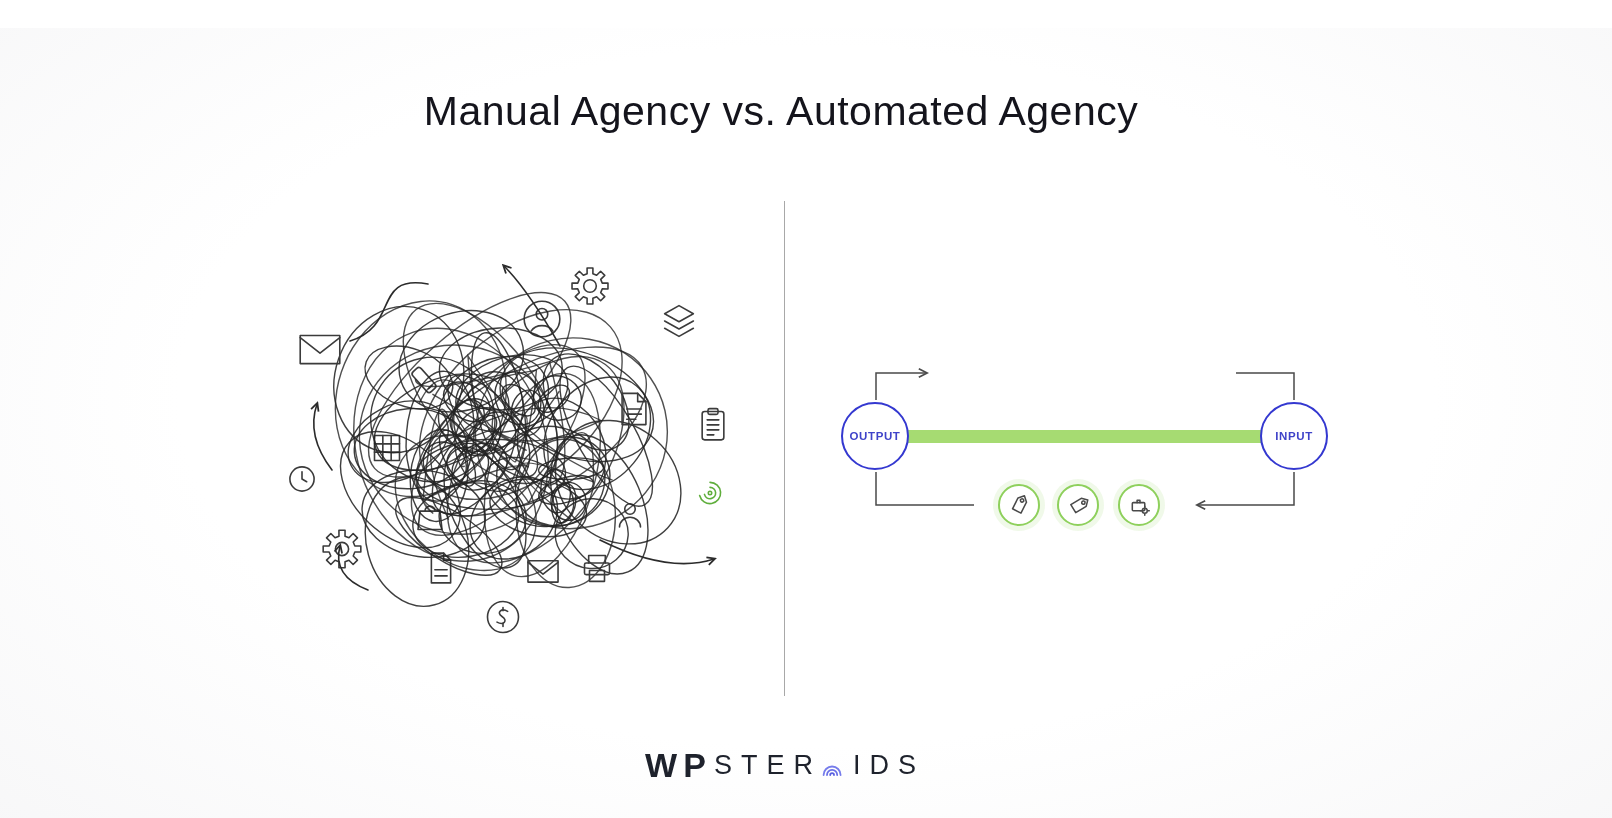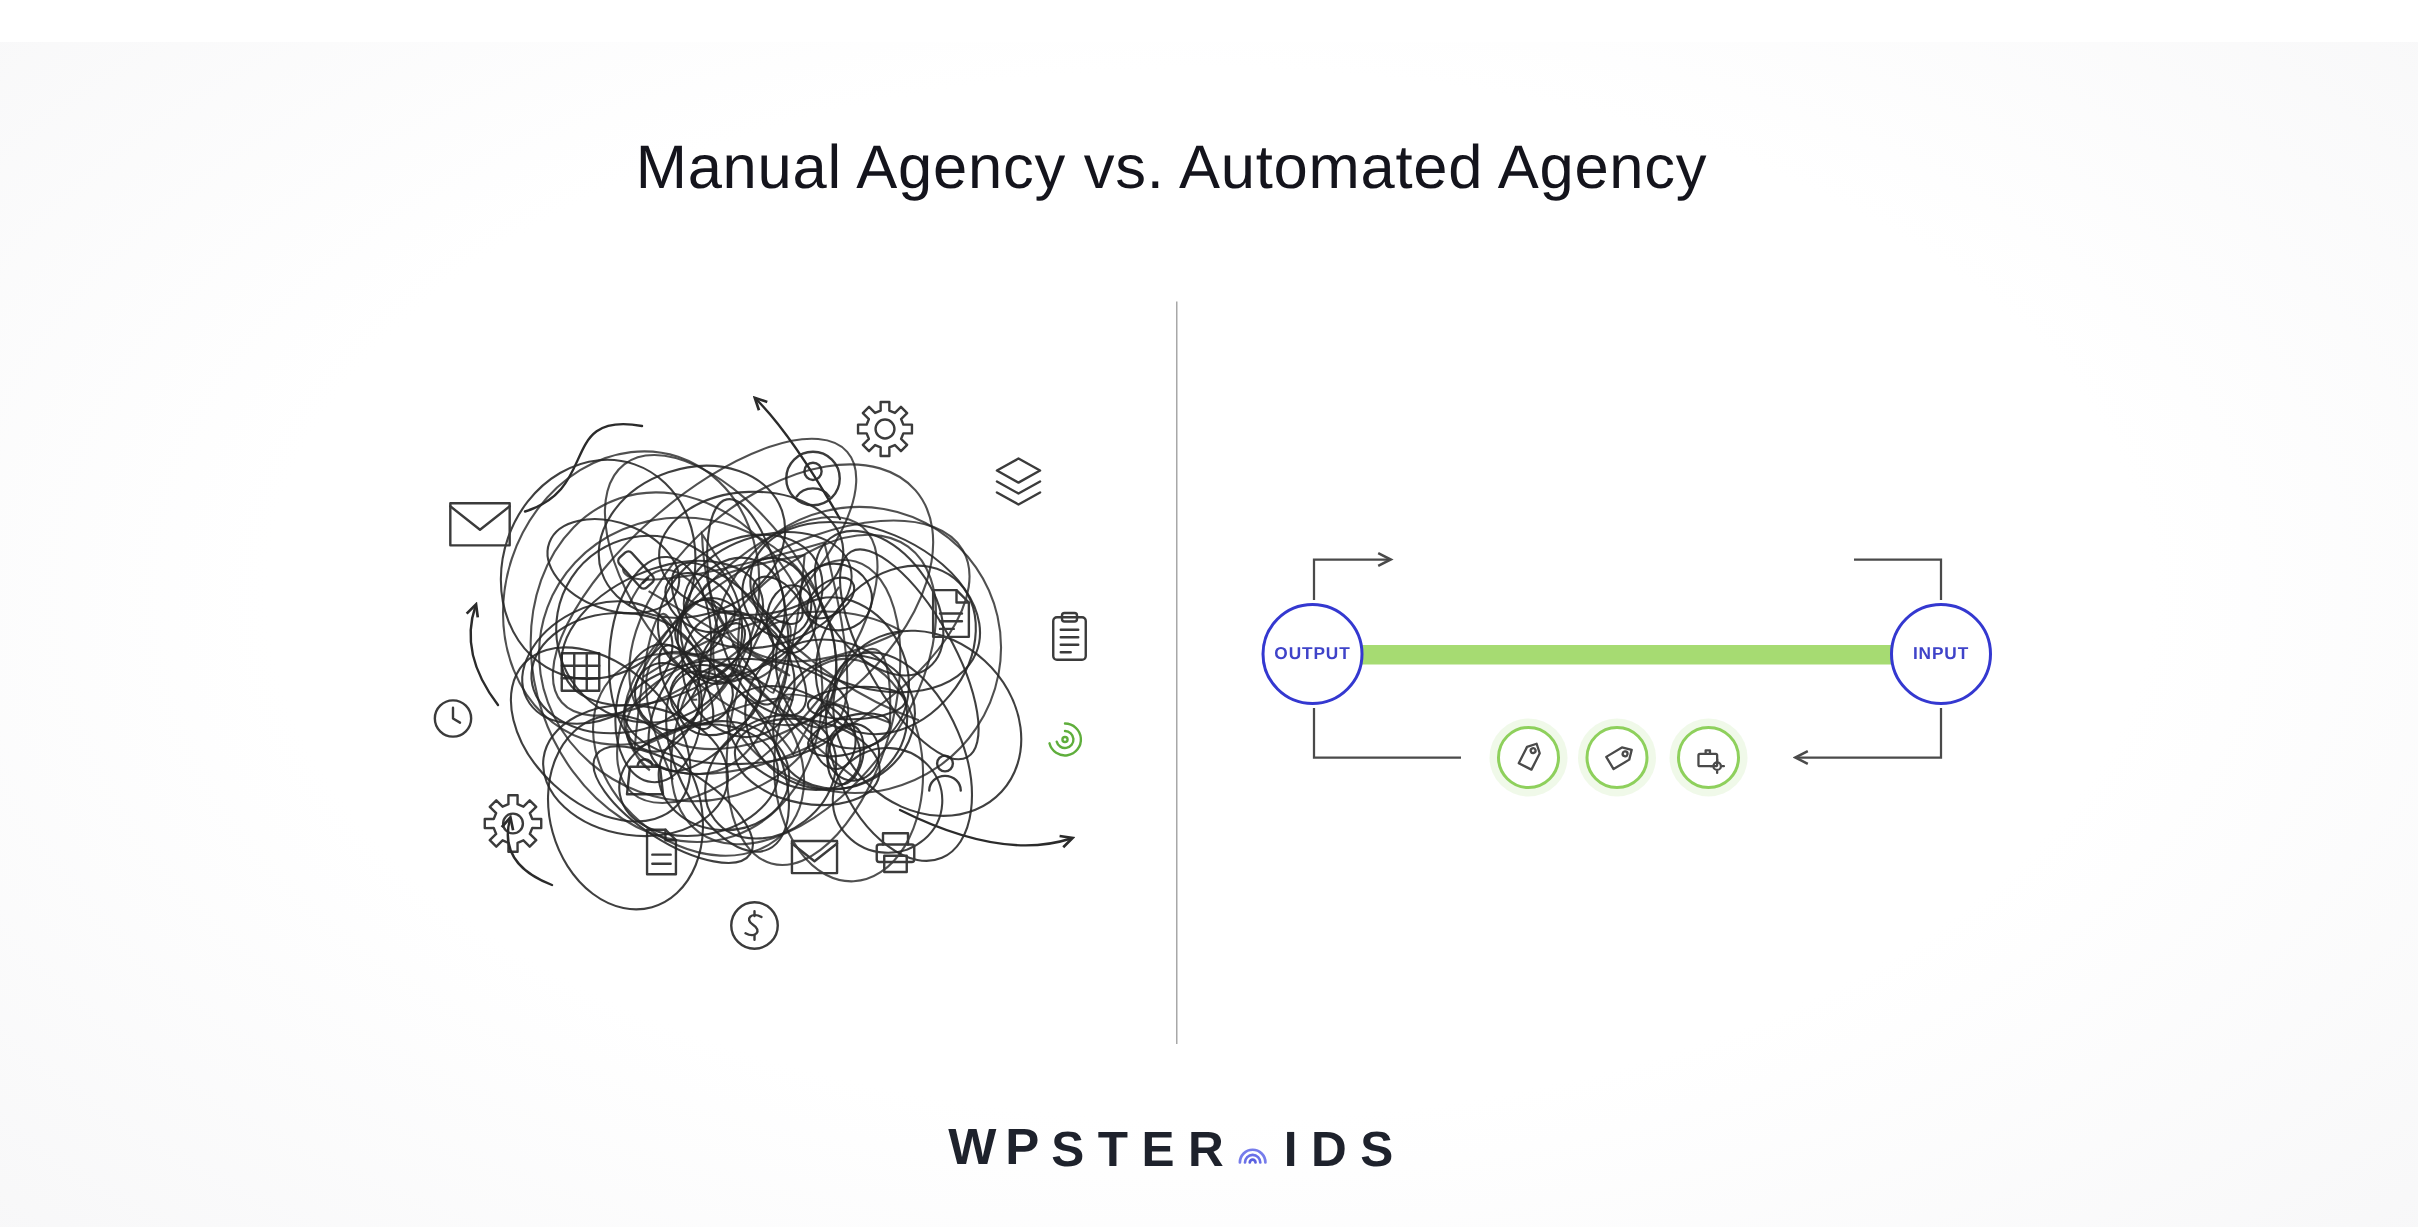"STER" .footer .m { font-size: 33px -> 27px; font-weight: 700 -> 400 }
